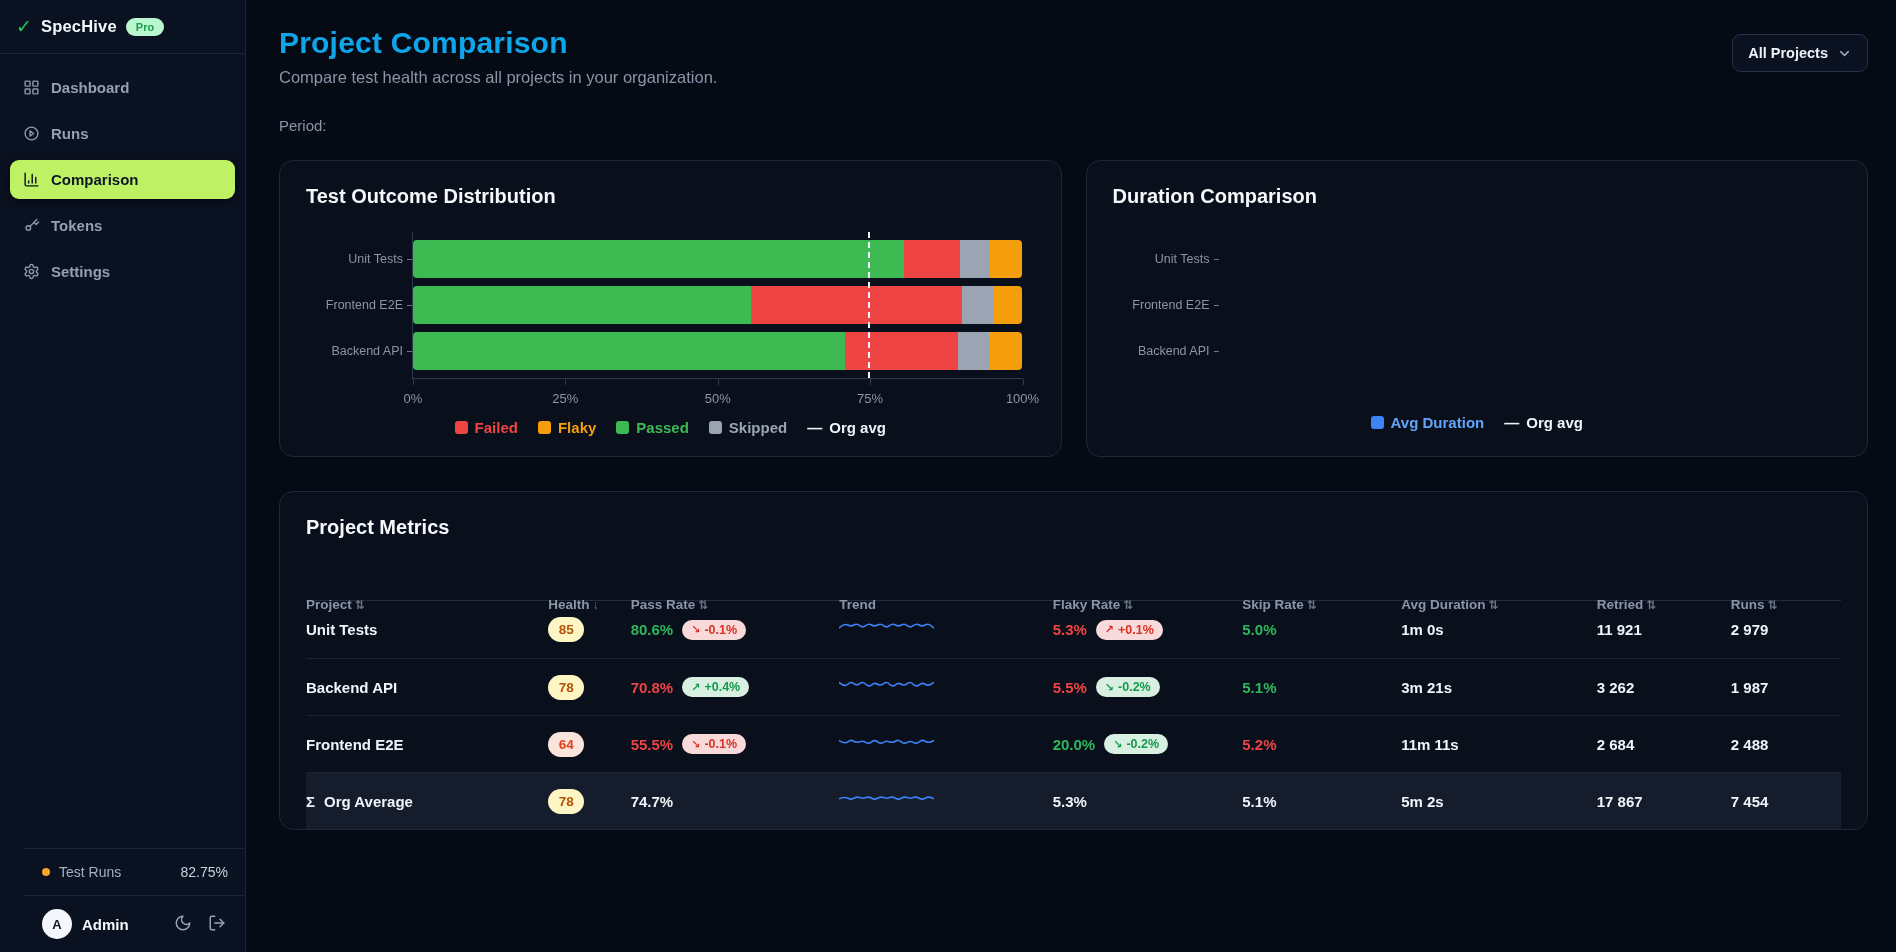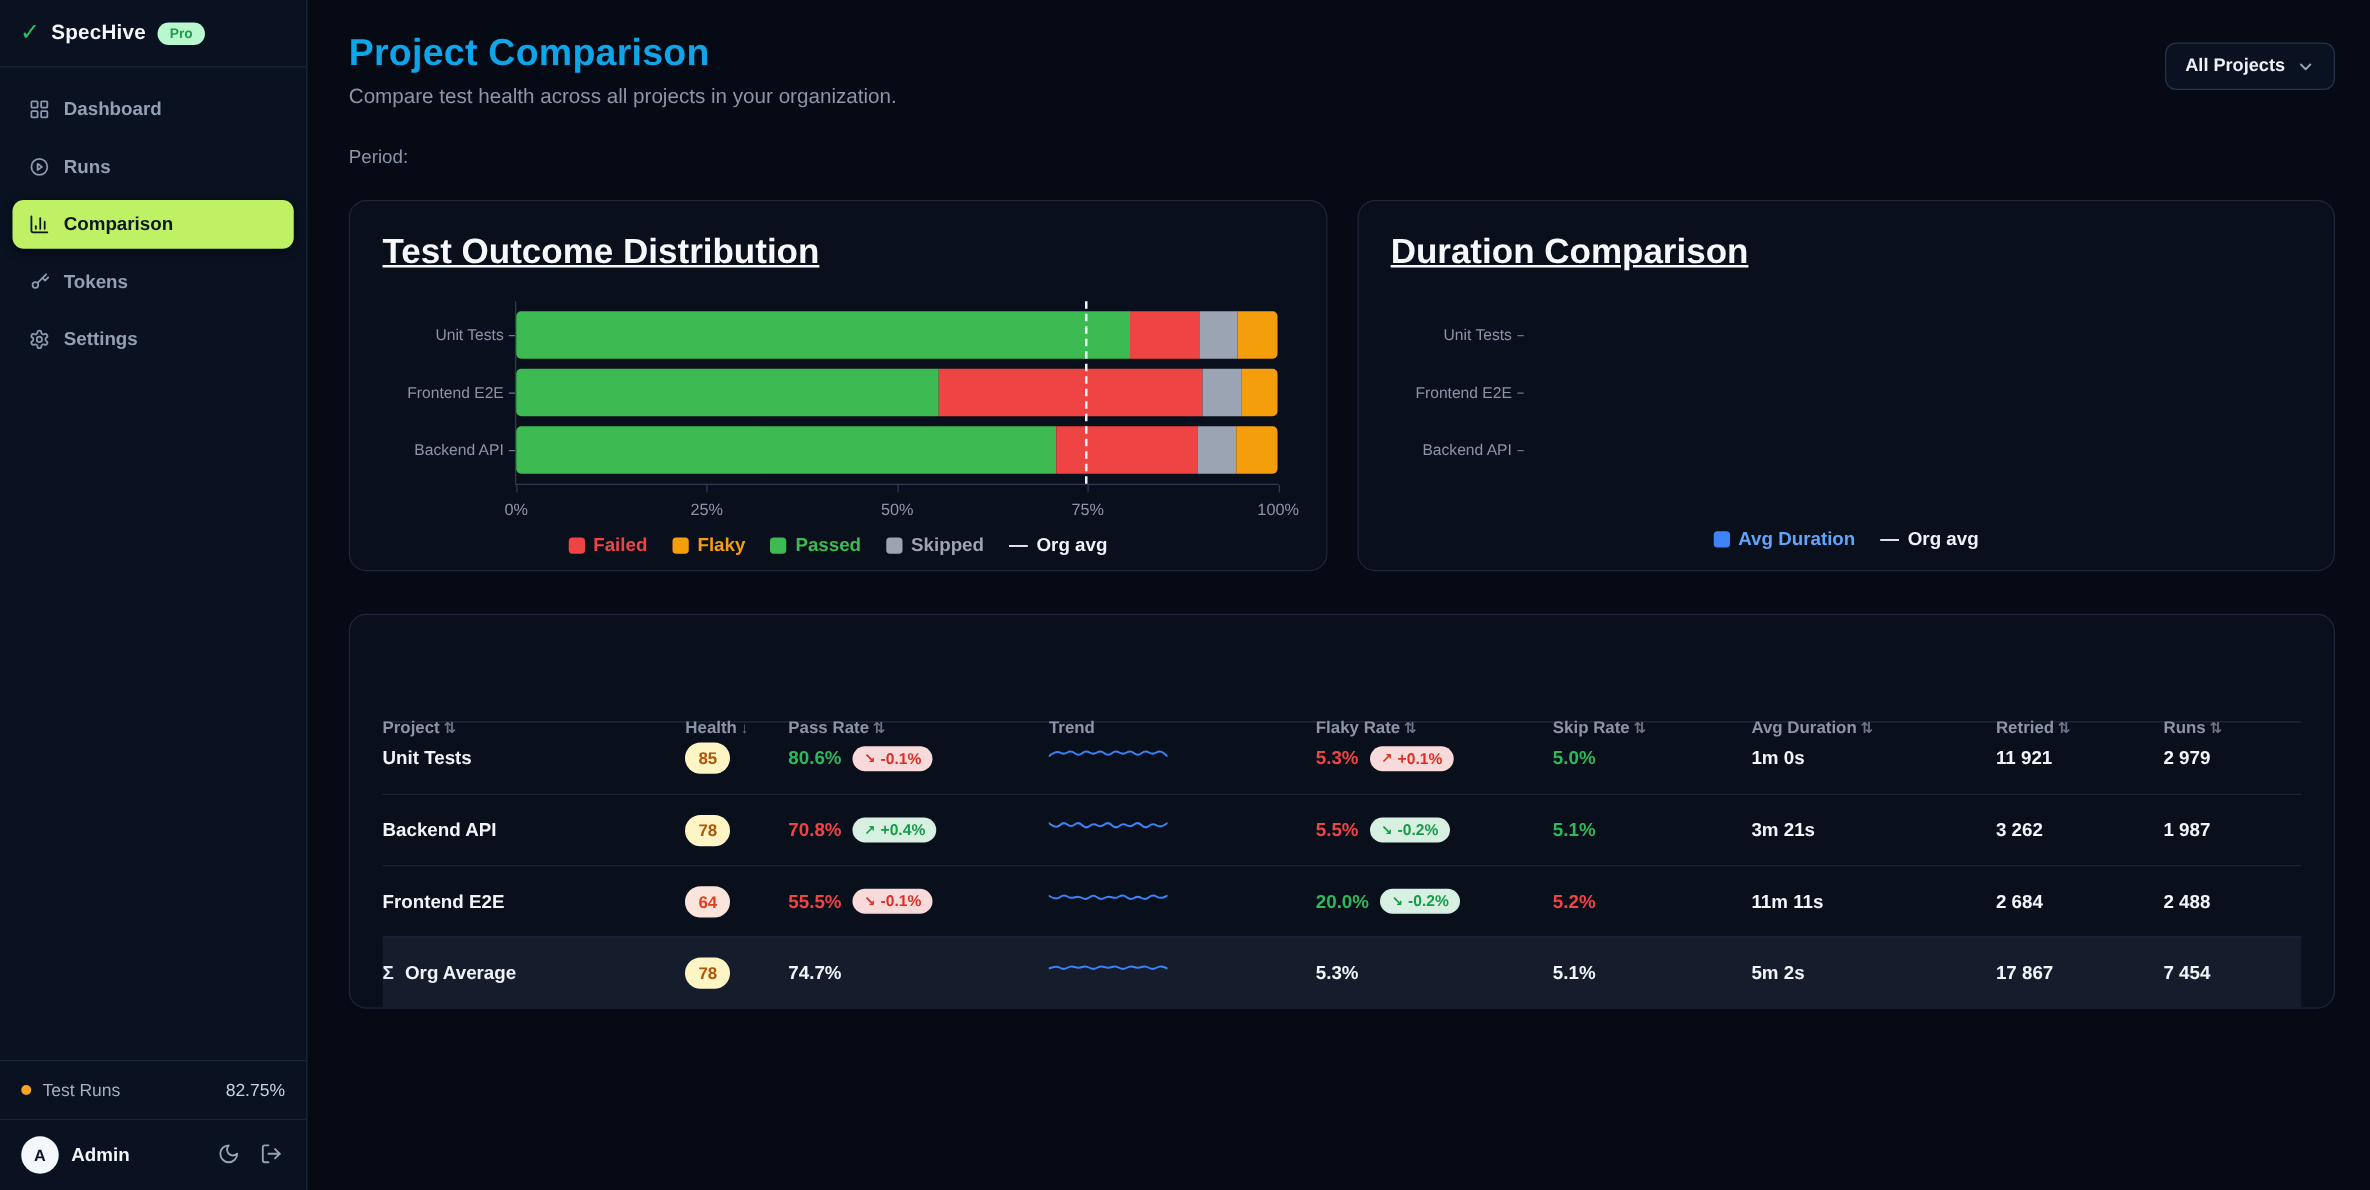"Test Outcome Distribution" .card-title { font-size: 28px -> 20px; text-decoration: underline -> none }
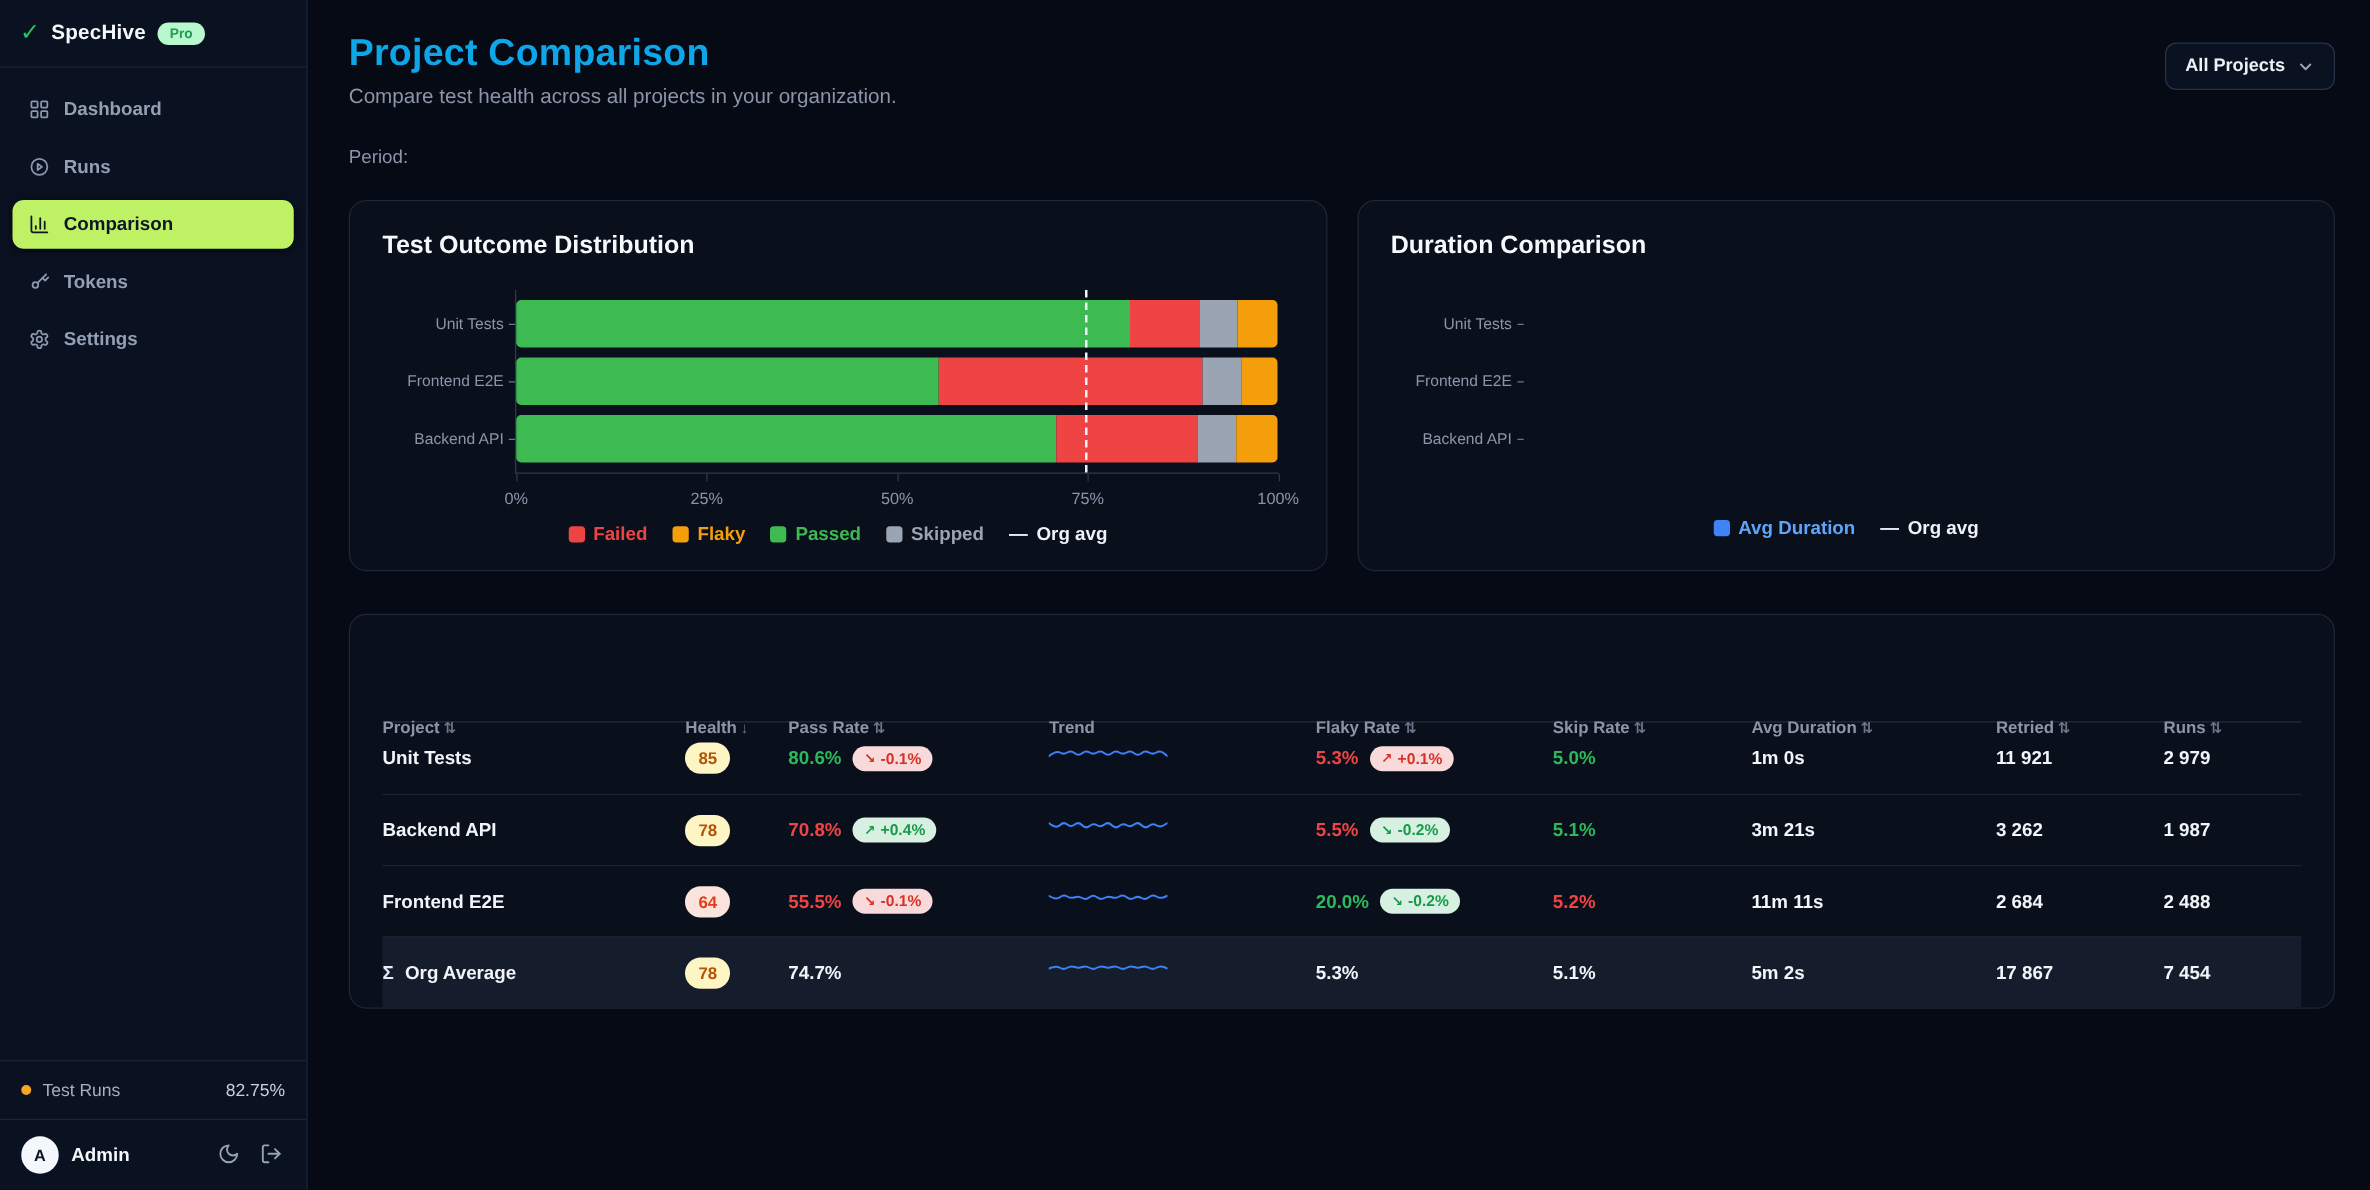"Project Metrics" div.card-title { html: none -> <div>Project Metrics</div> }
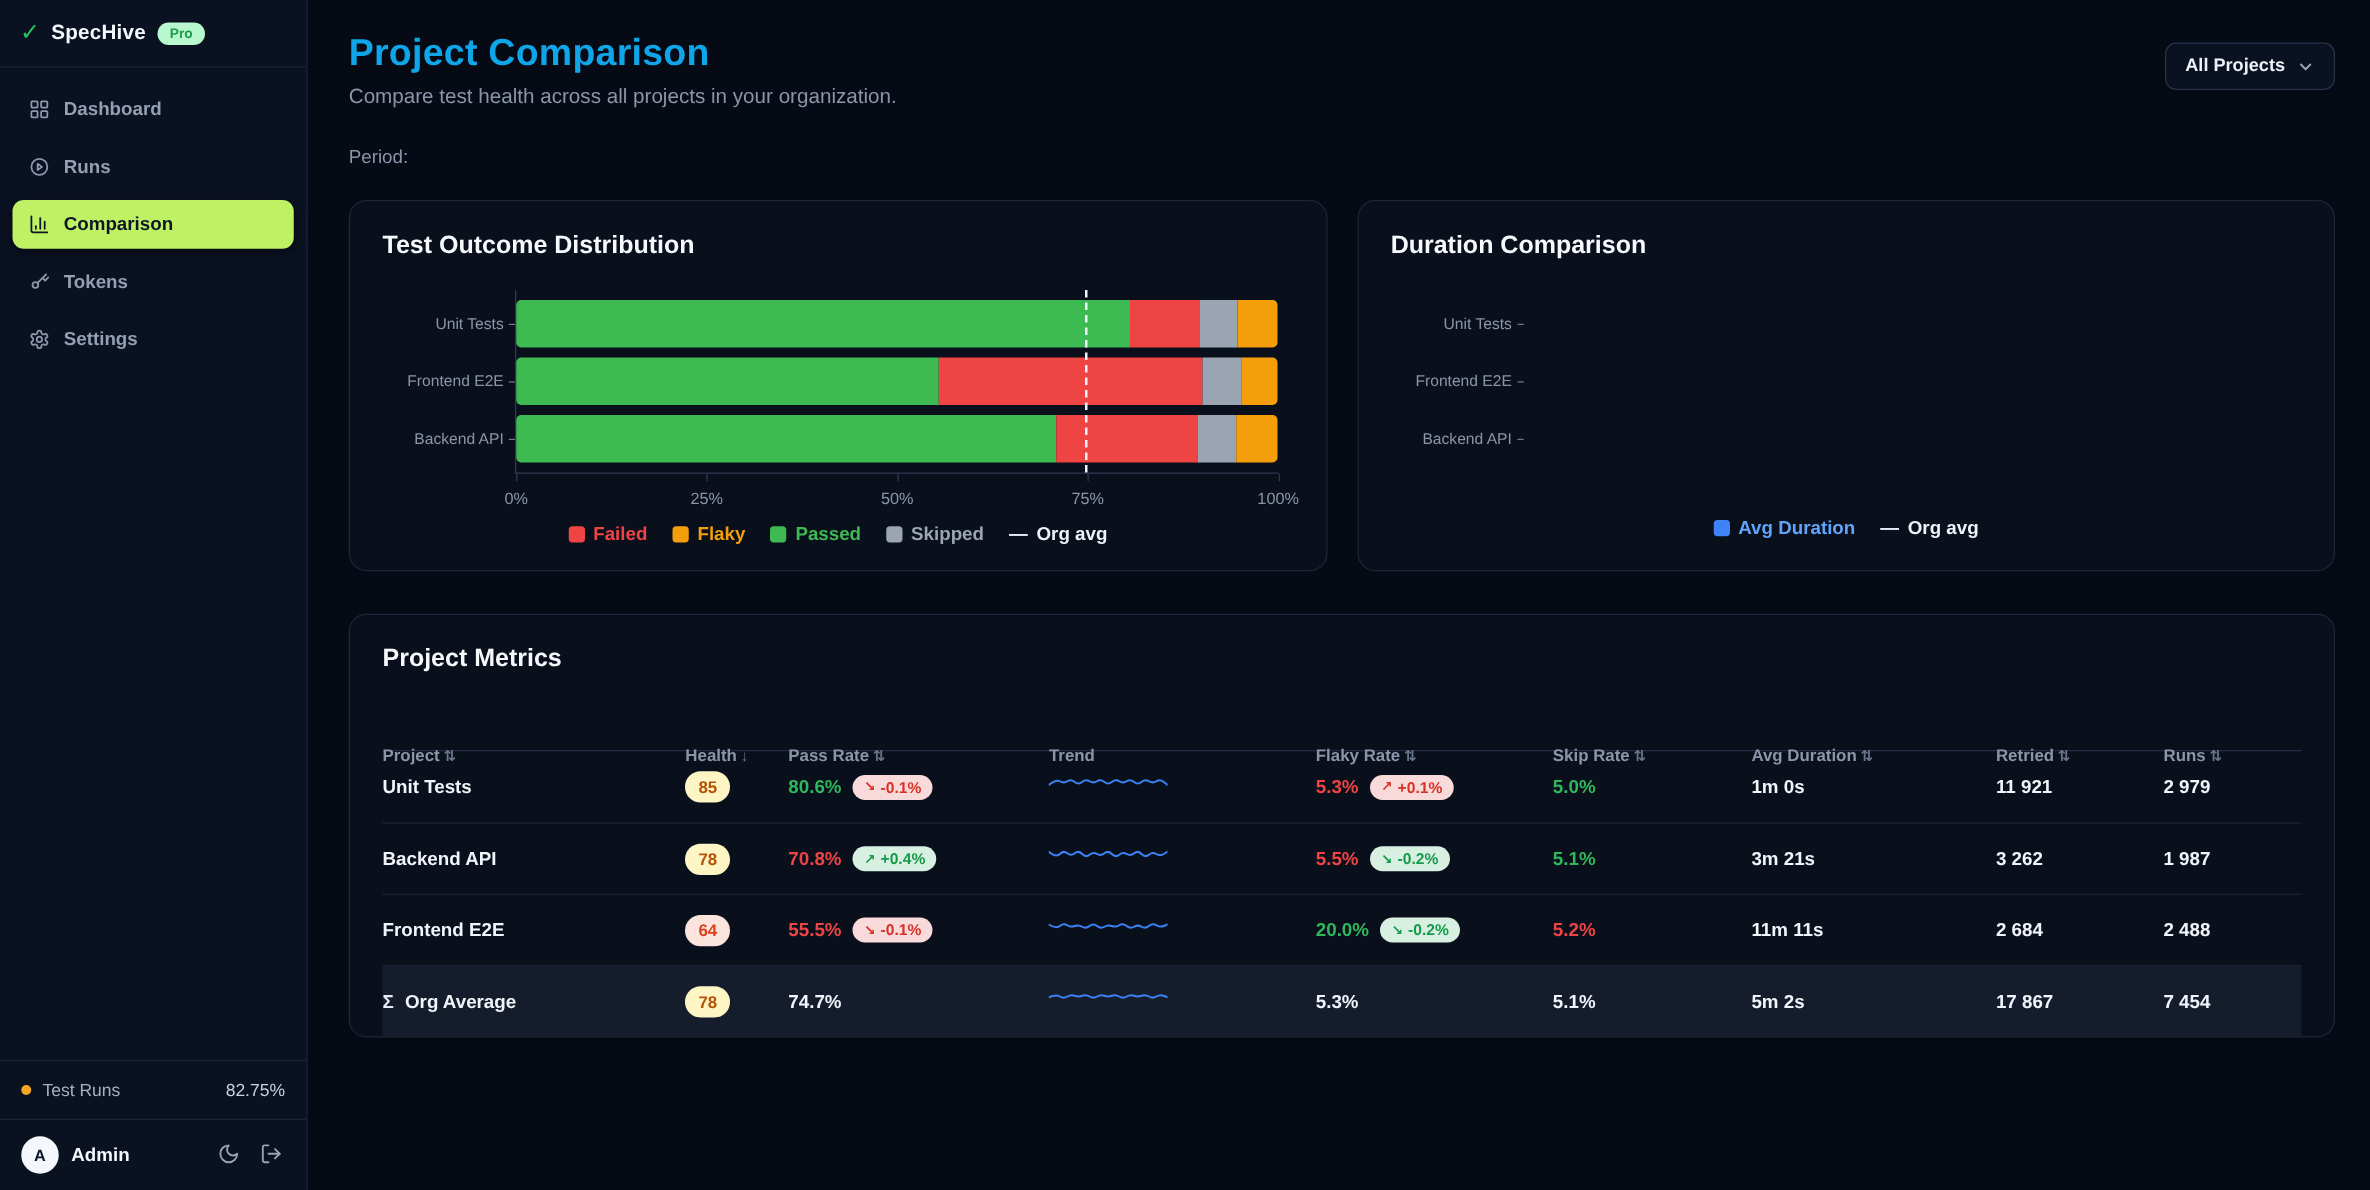"Test Runs" .sidebar-bottom { padding-left: none -> 25px }
